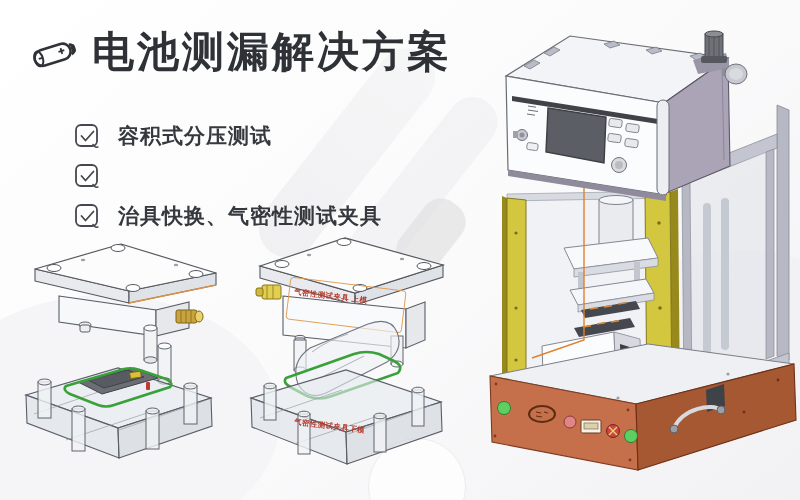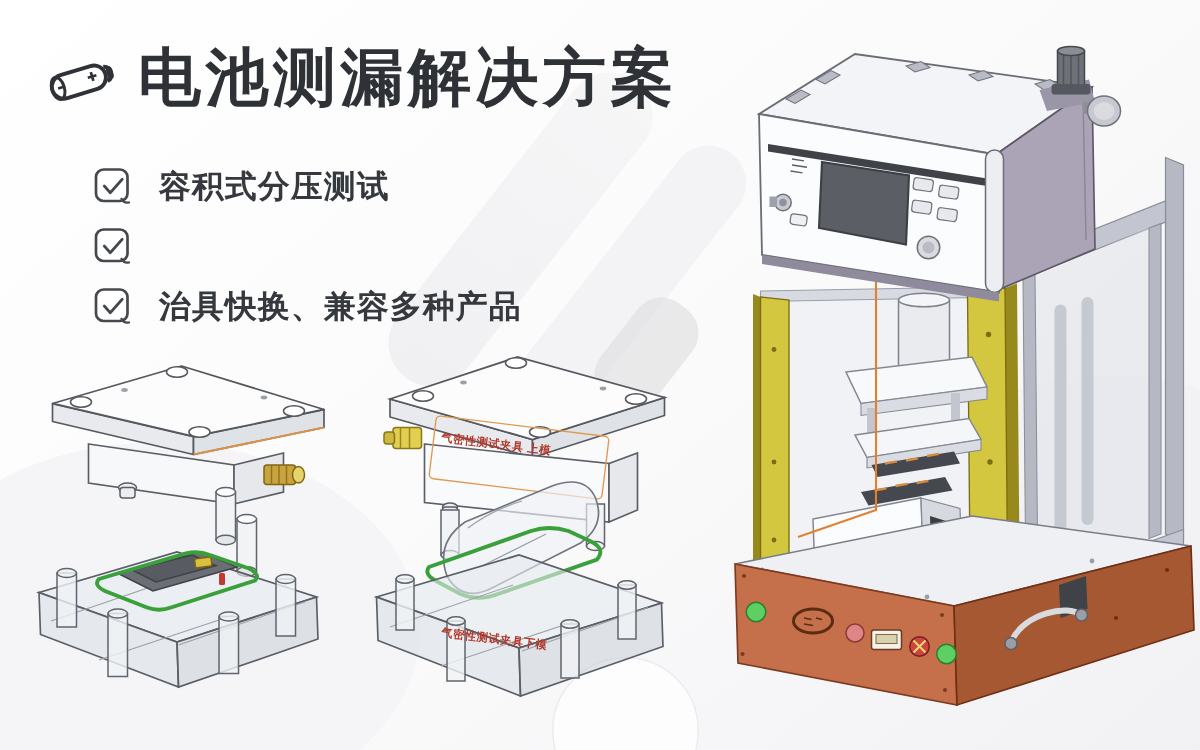"容积式分压测试" .features { margin: 4px -> 16px }
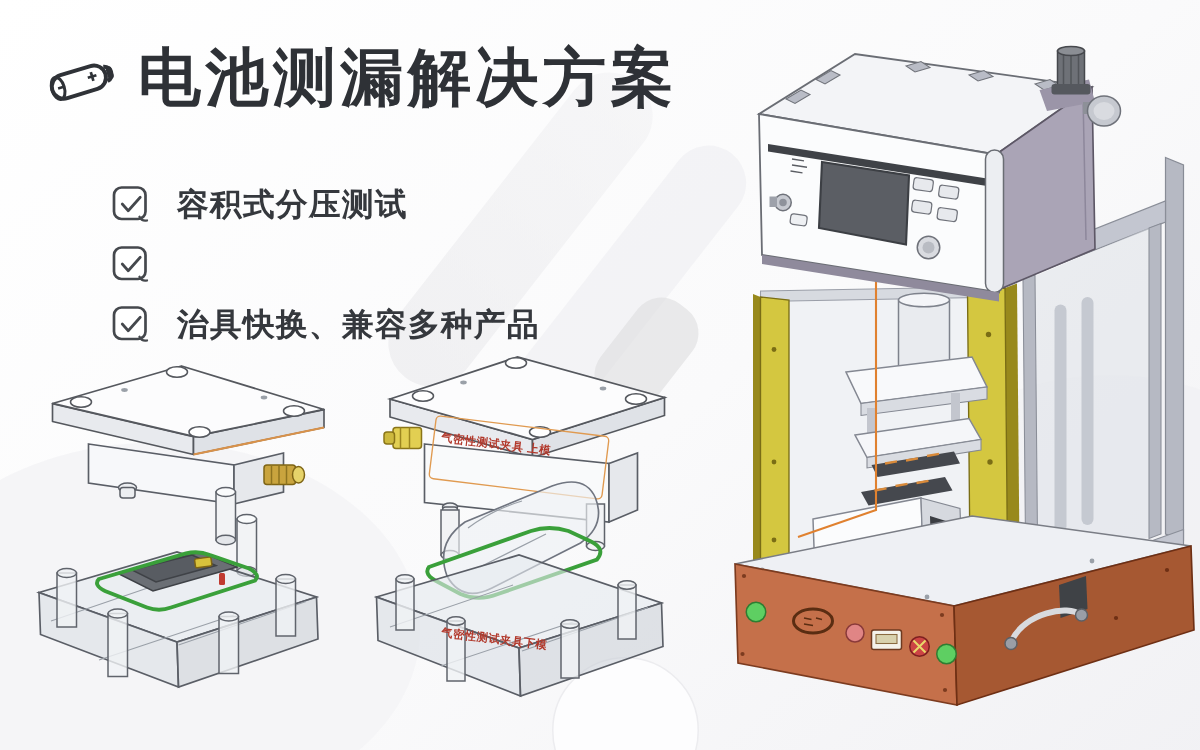"治具快换、兼容多种产品" span.feature-label { text: 兼容多种产品 -> 气密性测试夹具 }
